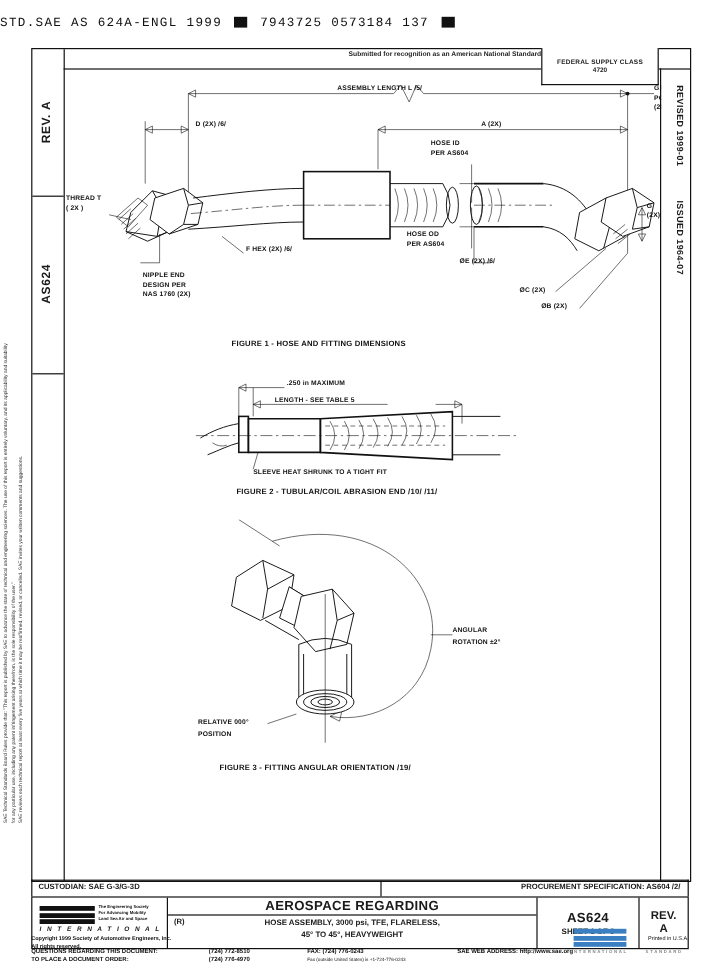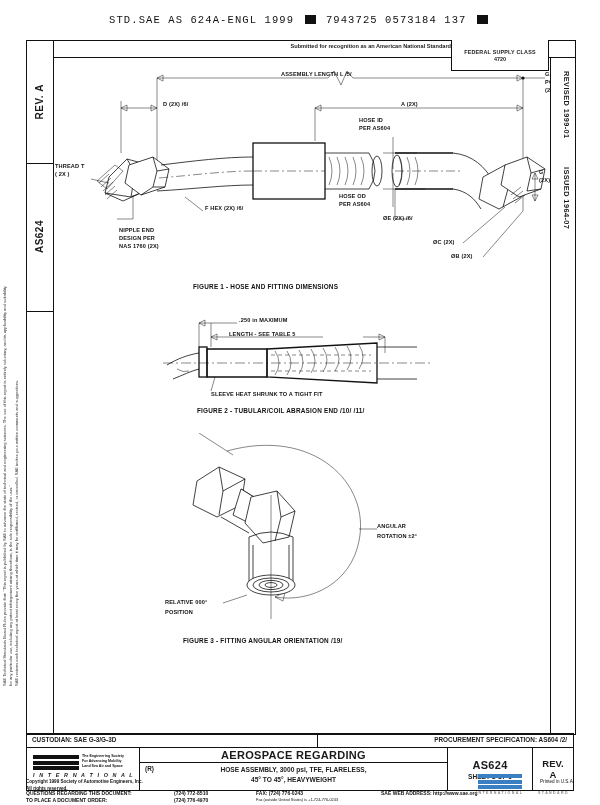"STD.SAE AS 624A-ENGL 1999 7943725" .scanline { text-align: center -> left }
